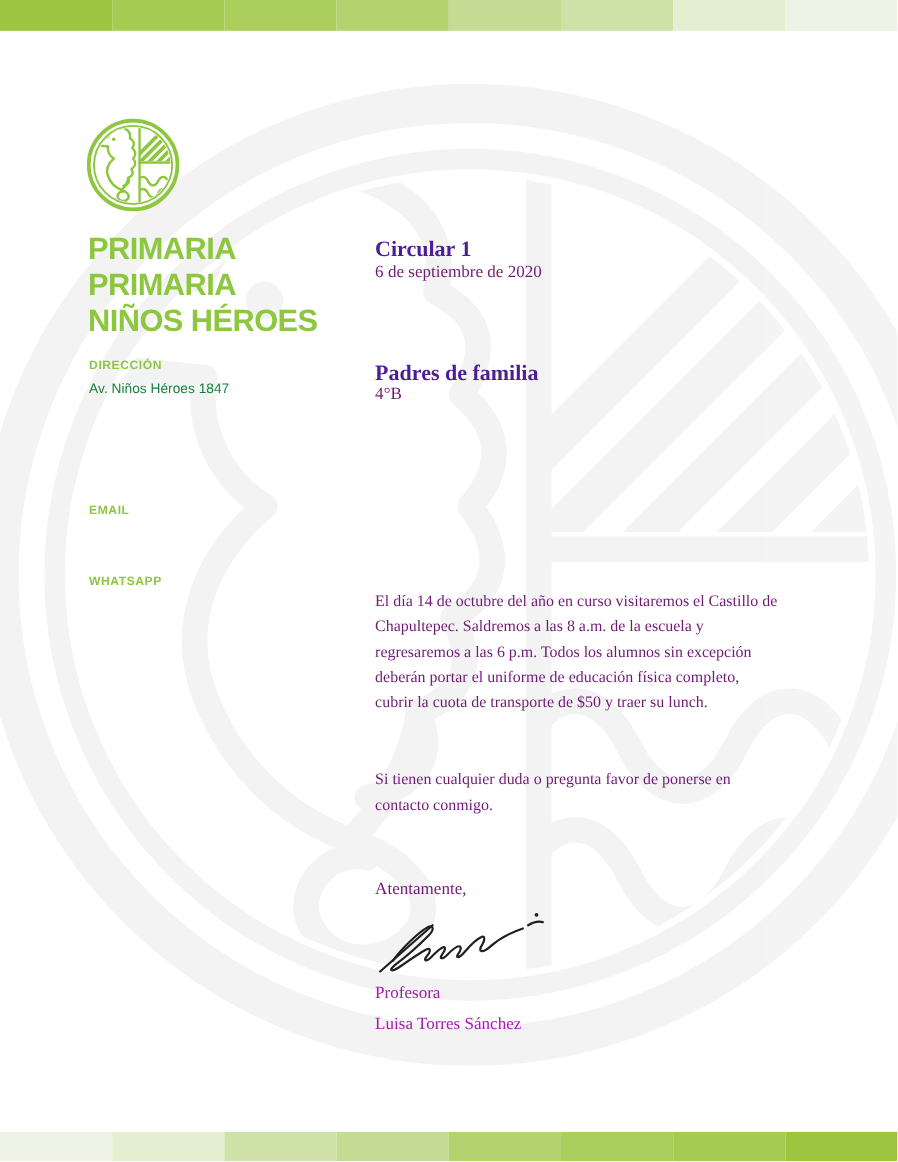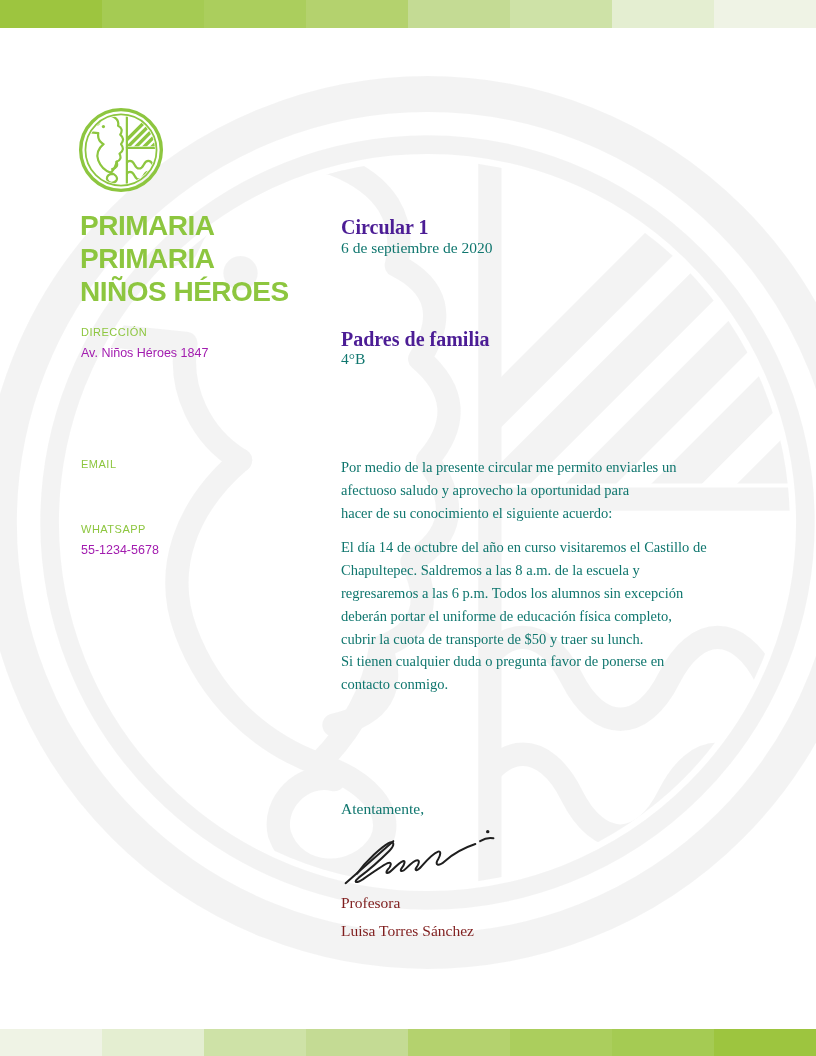"6 de septiembre de 2020" .col { color: #0f766e -> #701a75 }
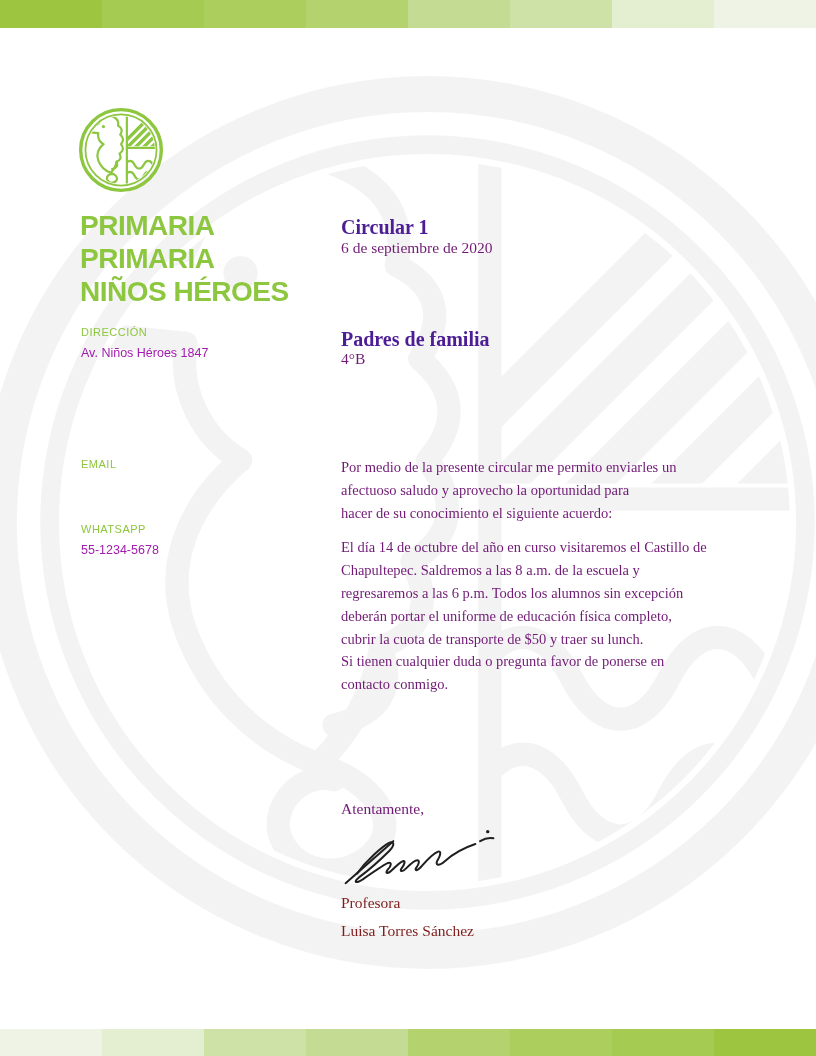"DIRECCIÓN" .side-label { font-weight: normal -> bold }
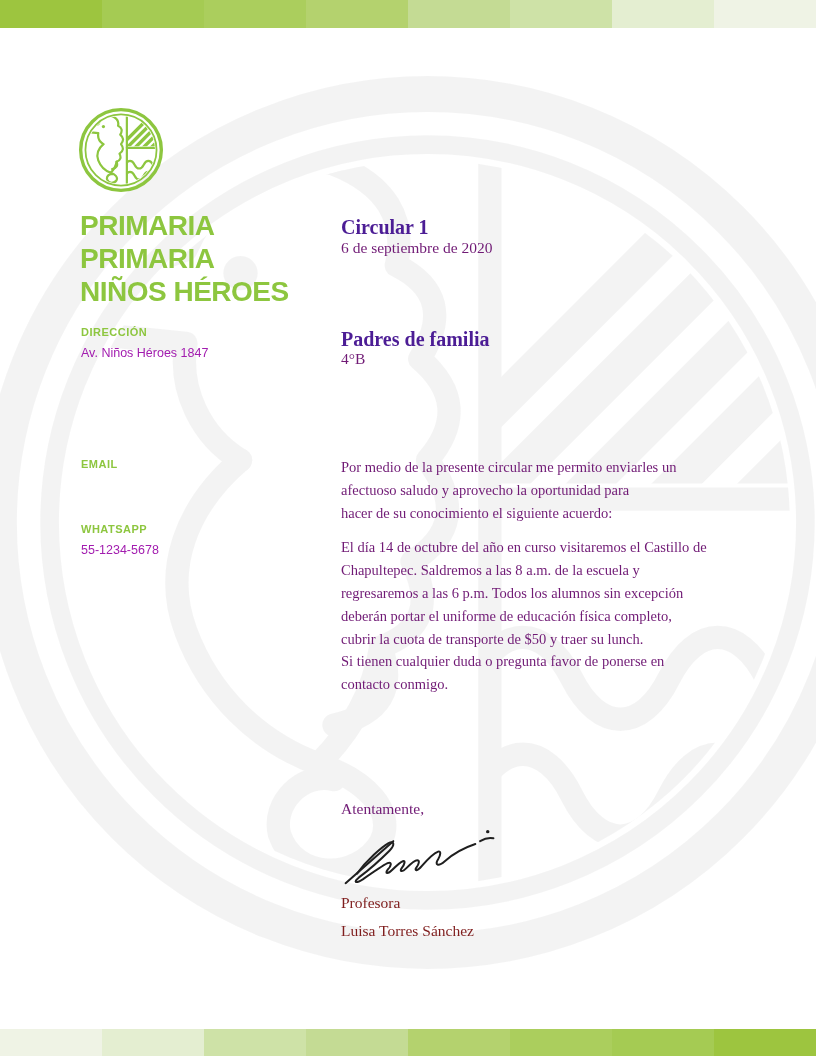"Av. Niños Héroes 1847" .side-line { color: #a21caf -> #15803d }
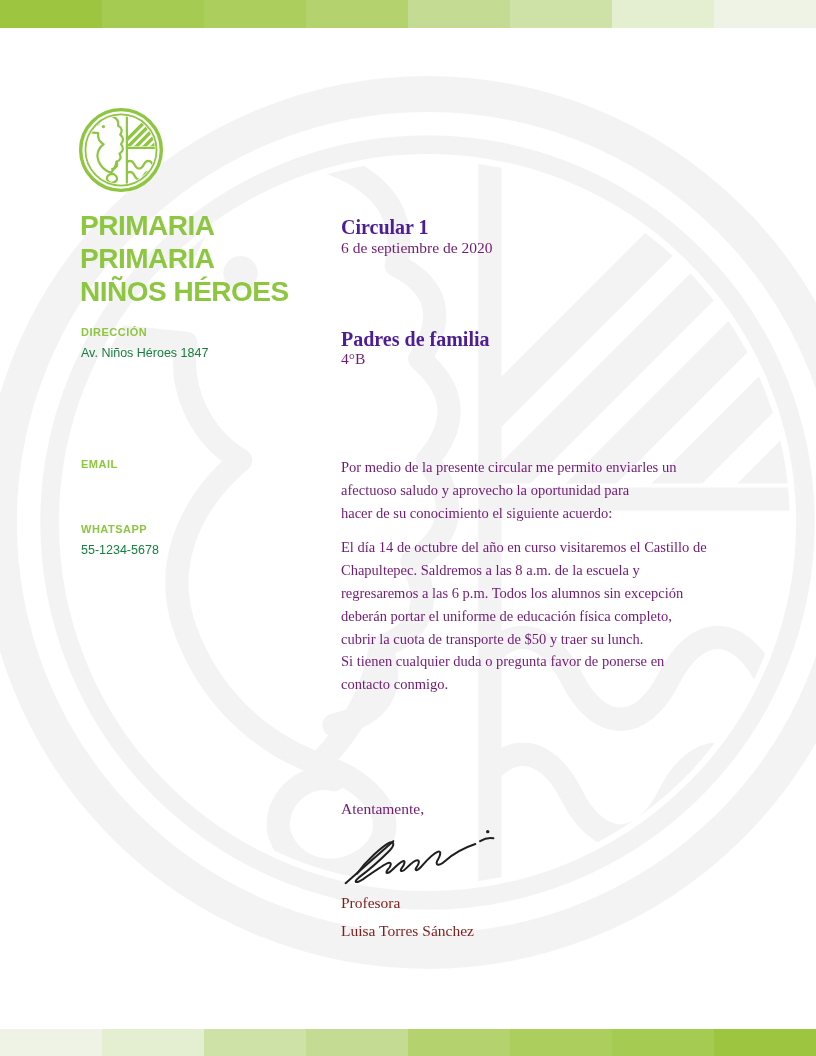"Por medio de la presente" div.col { html: <div>Por medio de la presente circular me permito enviarles un afectuoso saludo y aprovecho la oportunidad para hacer de su conocimiento el siguiente acuerdo:</div> -> none }
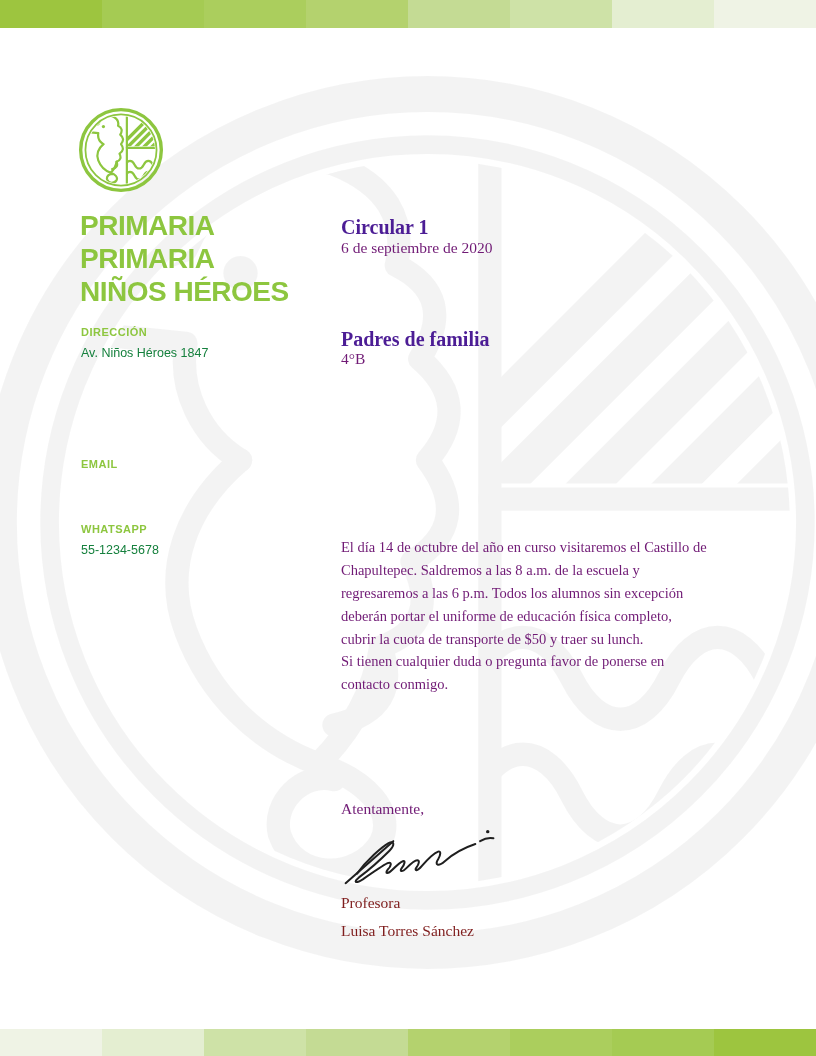"55-1234-5678" div.side-line { html: <div>55-1234-5678</div> -> none }
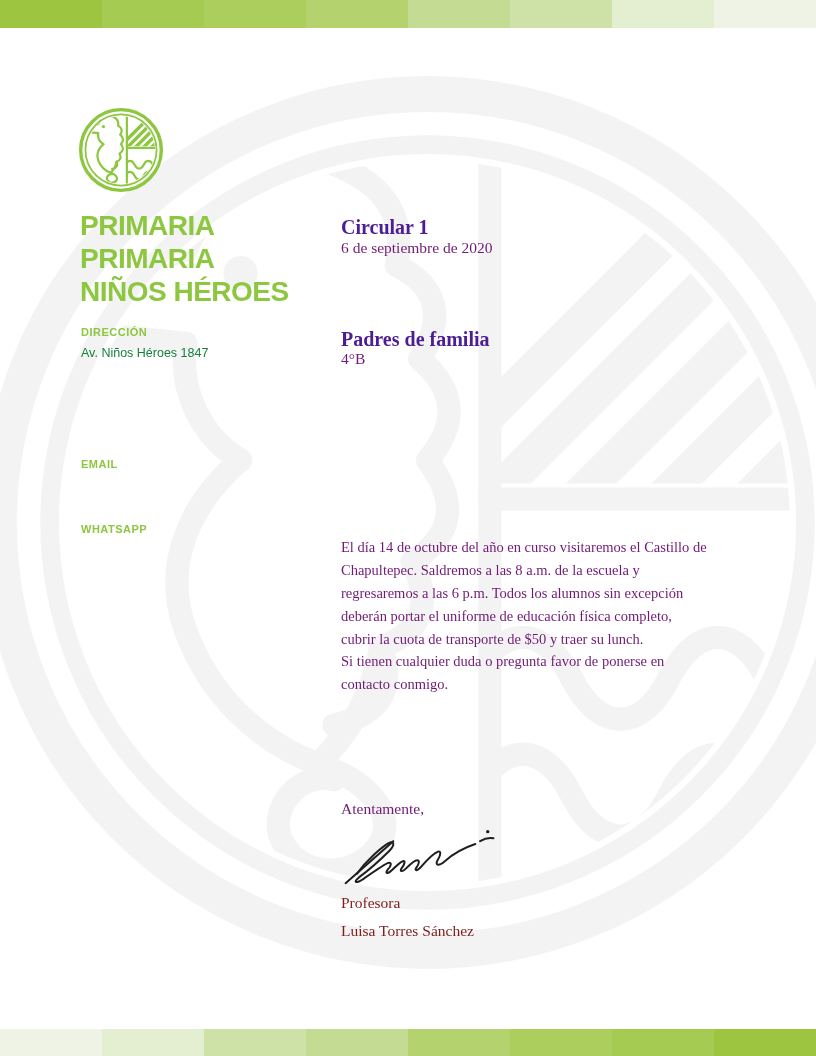"Si tienen cualquier duda o" div.col { top: 650px -> 698px }
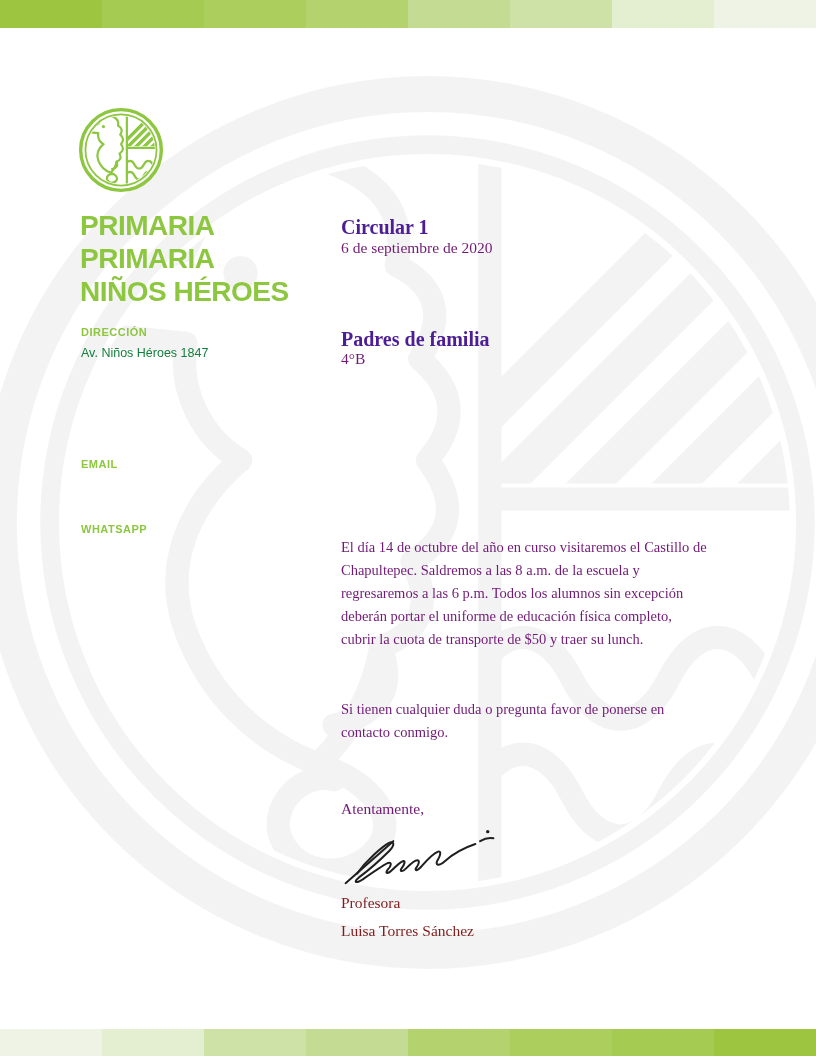"Profesora" .signoff { color: #7f1d1d -> #a21caf }
